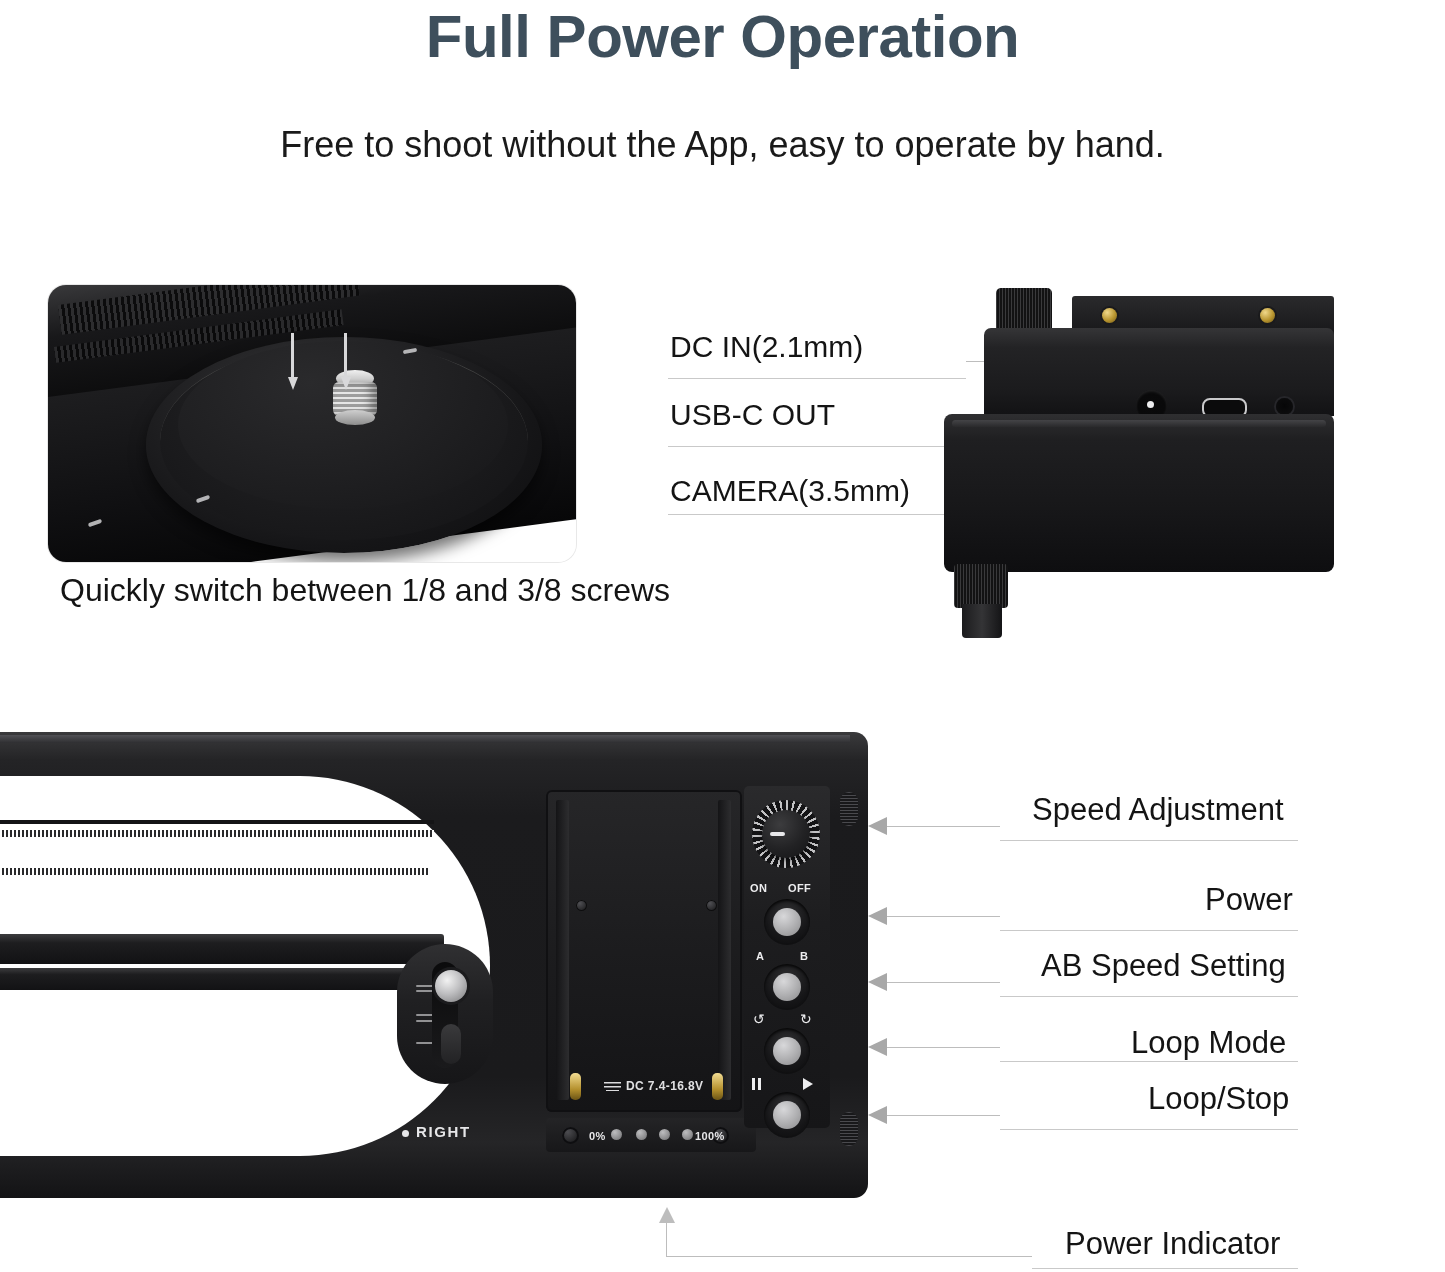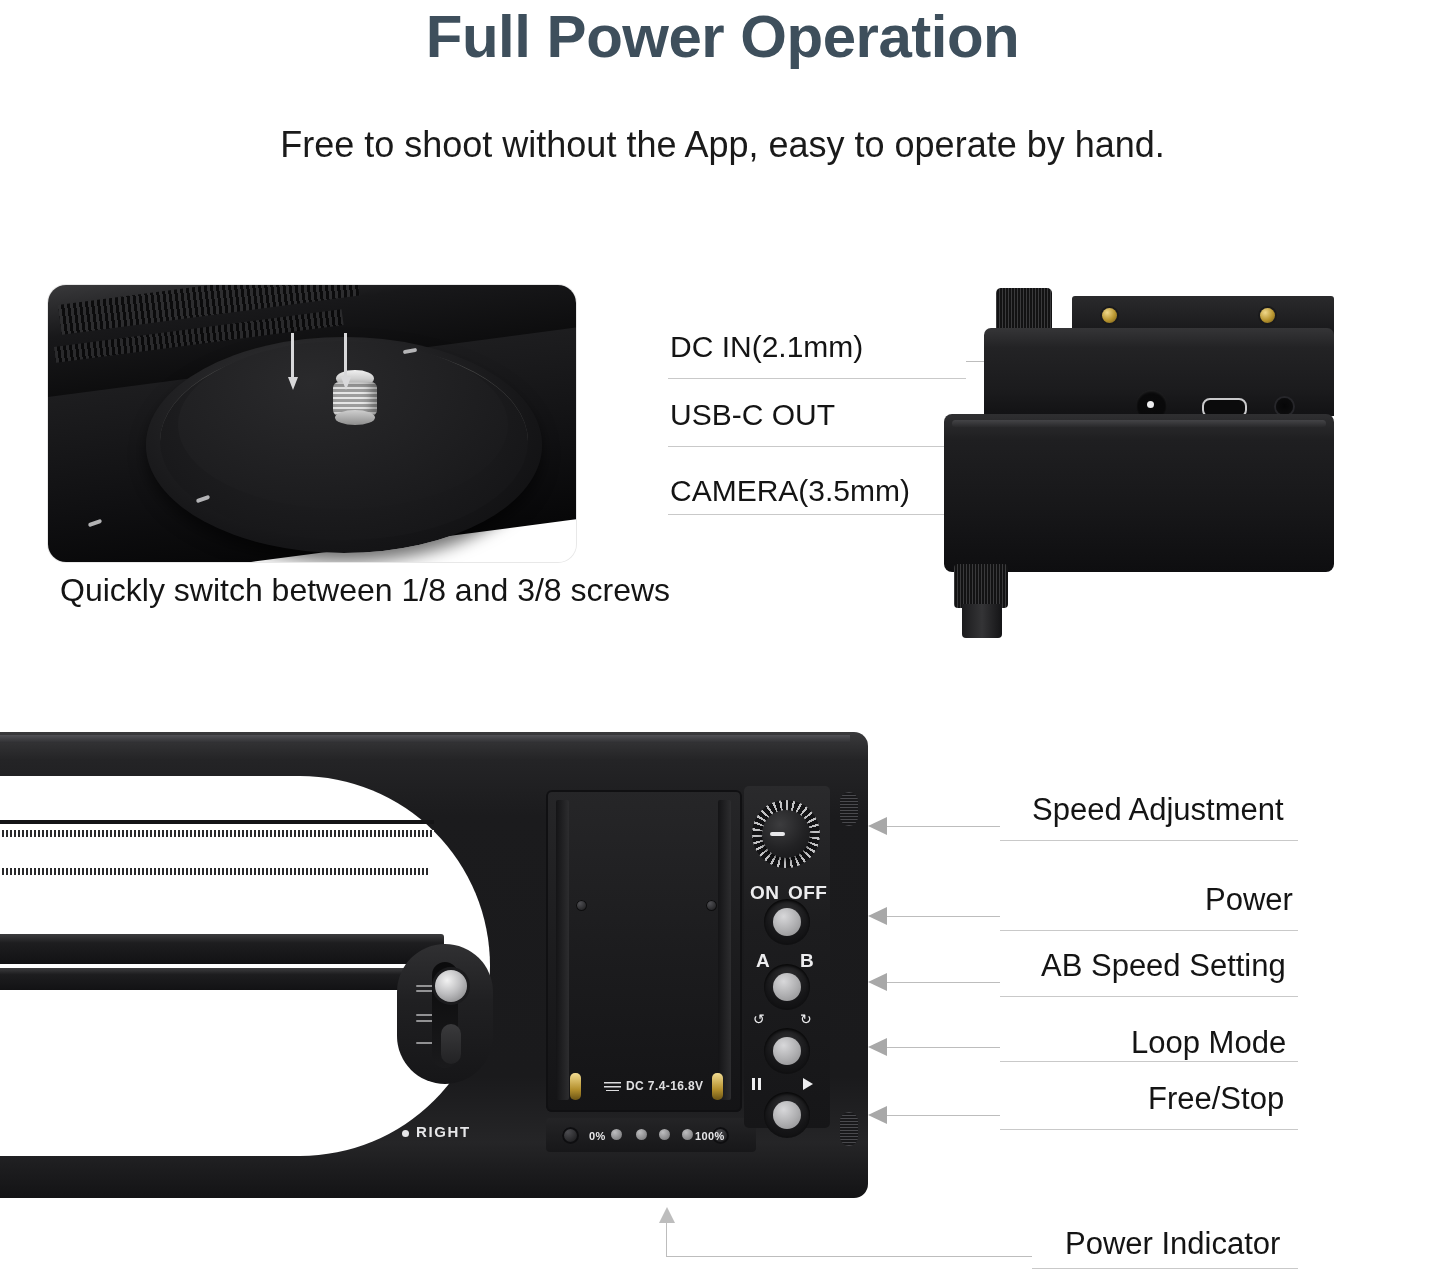"ON" .btn-mark { font-size: 19px -> 11px }
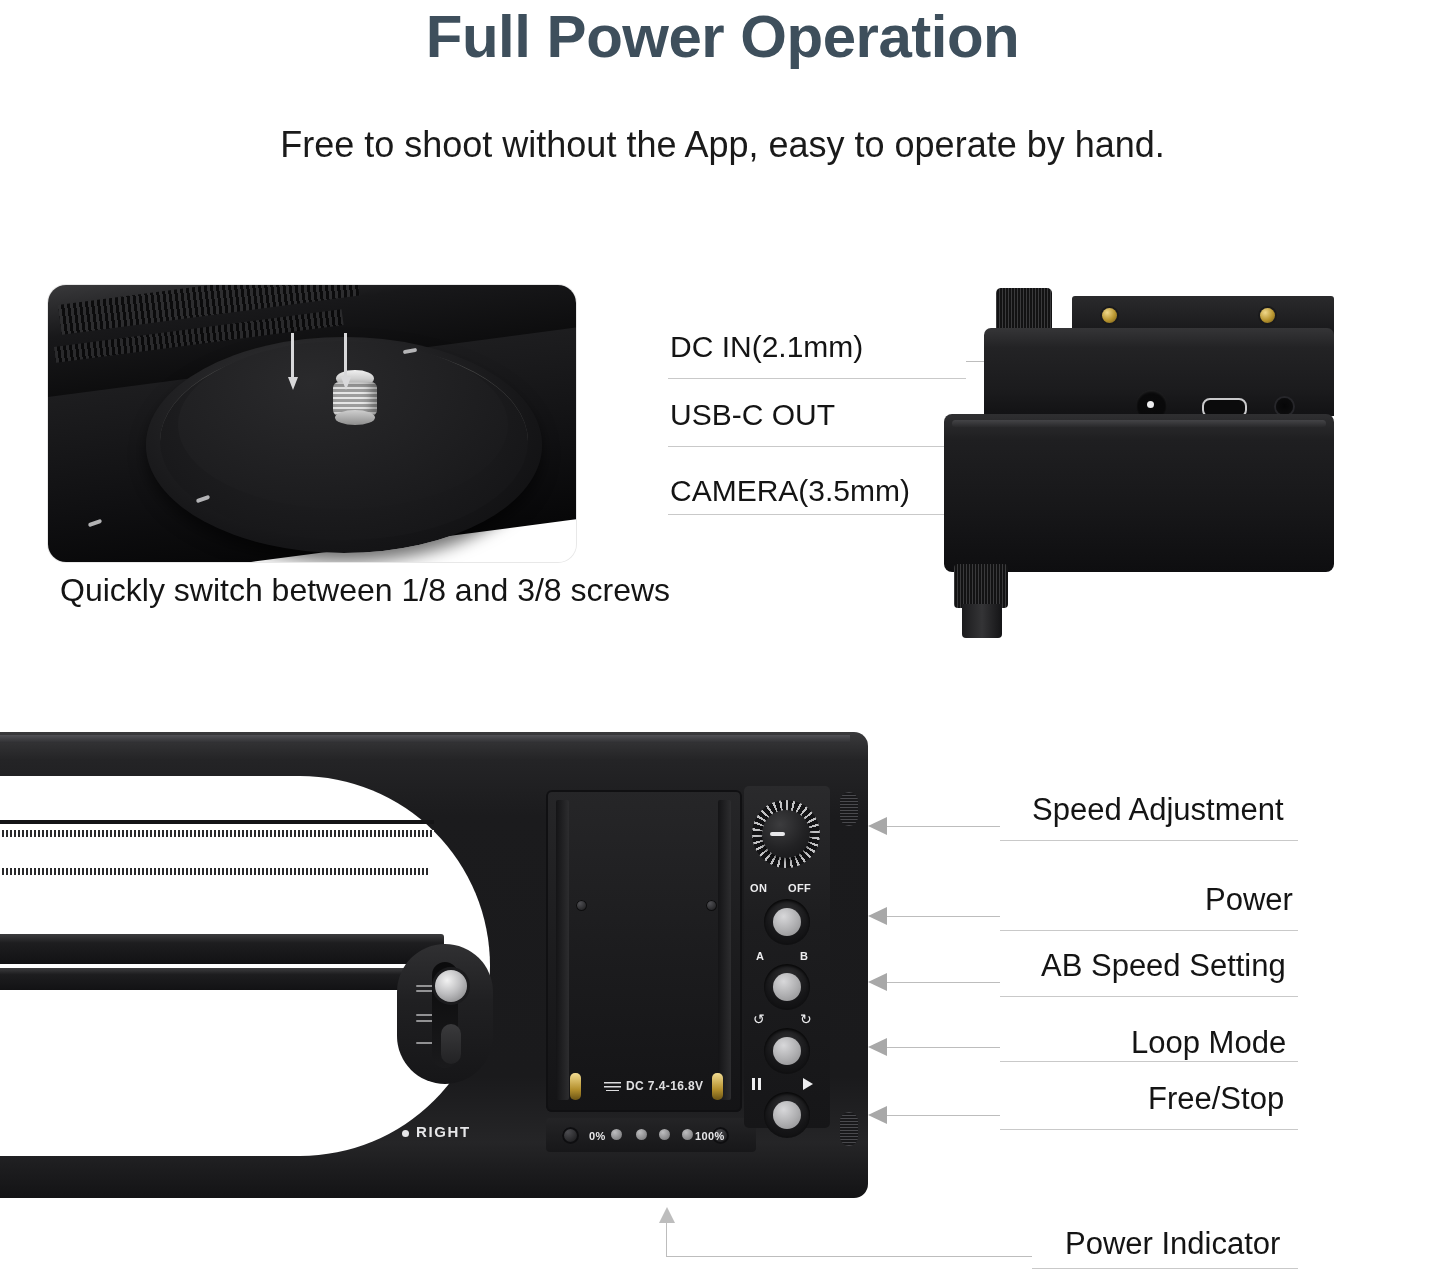"Free/Stop" div.callout-label { text: Free/Stop -> Loop/Stop }
